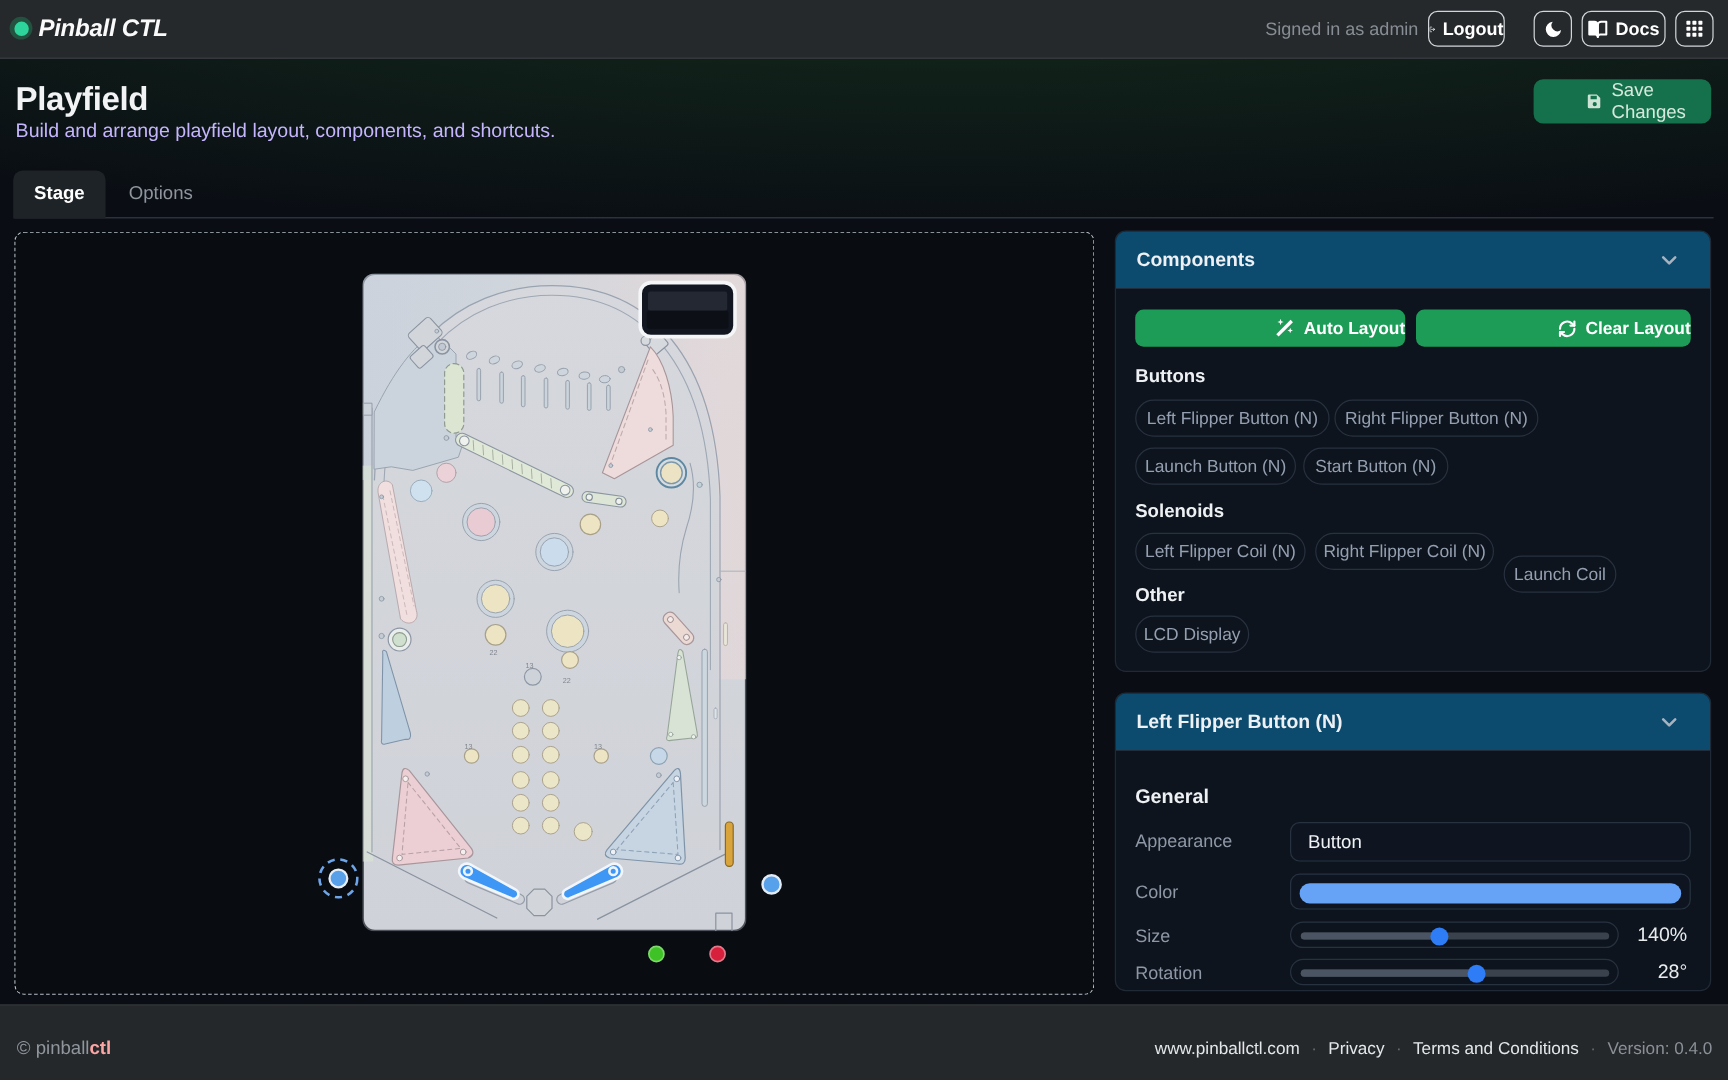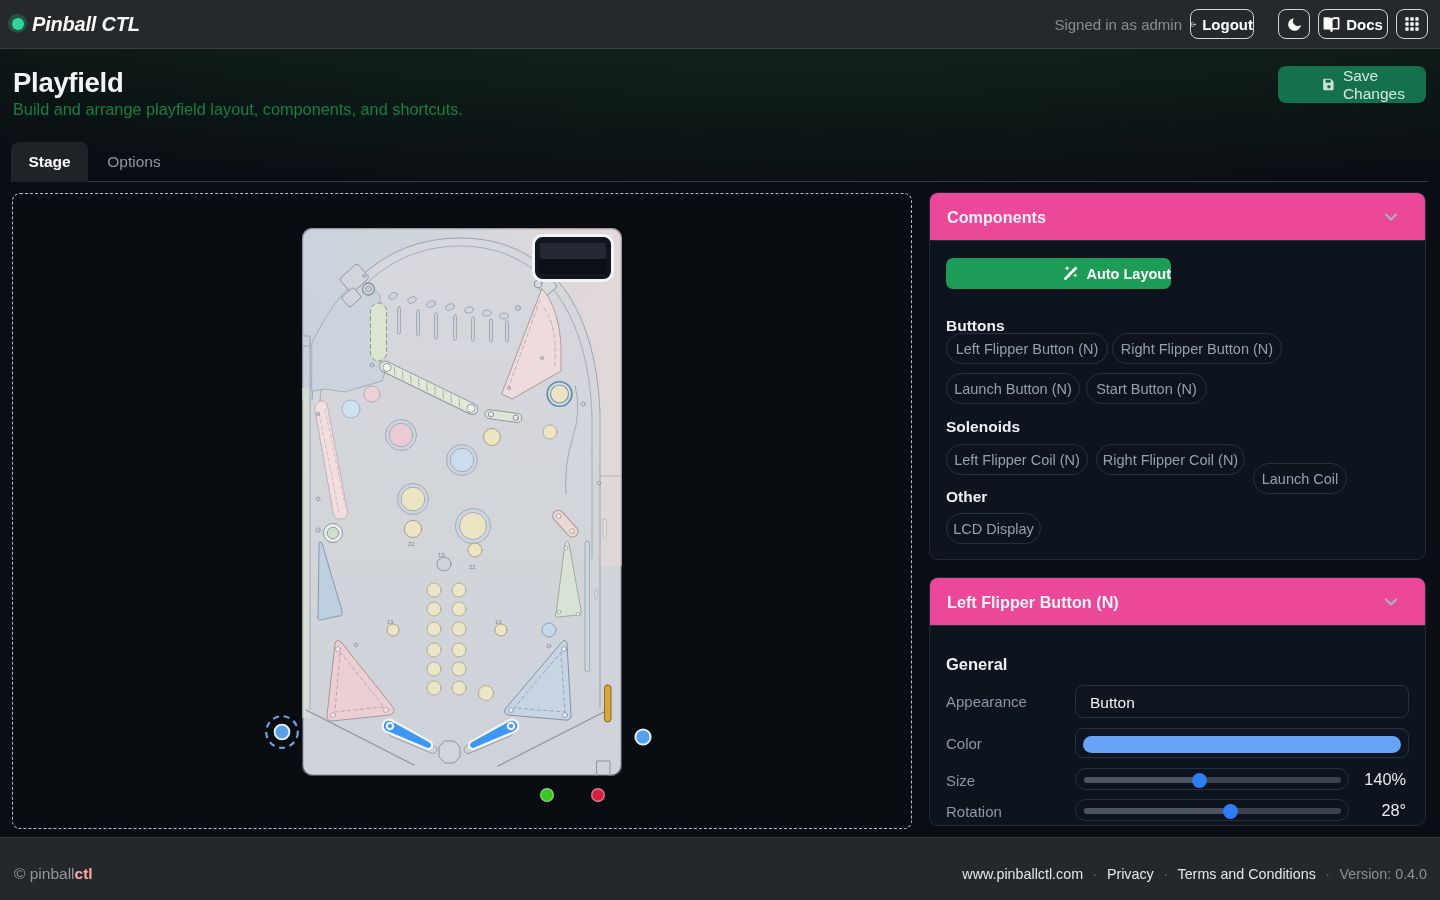"Build and arrange playfield layout," .sub { color: #15803d -> #c4b5fd }
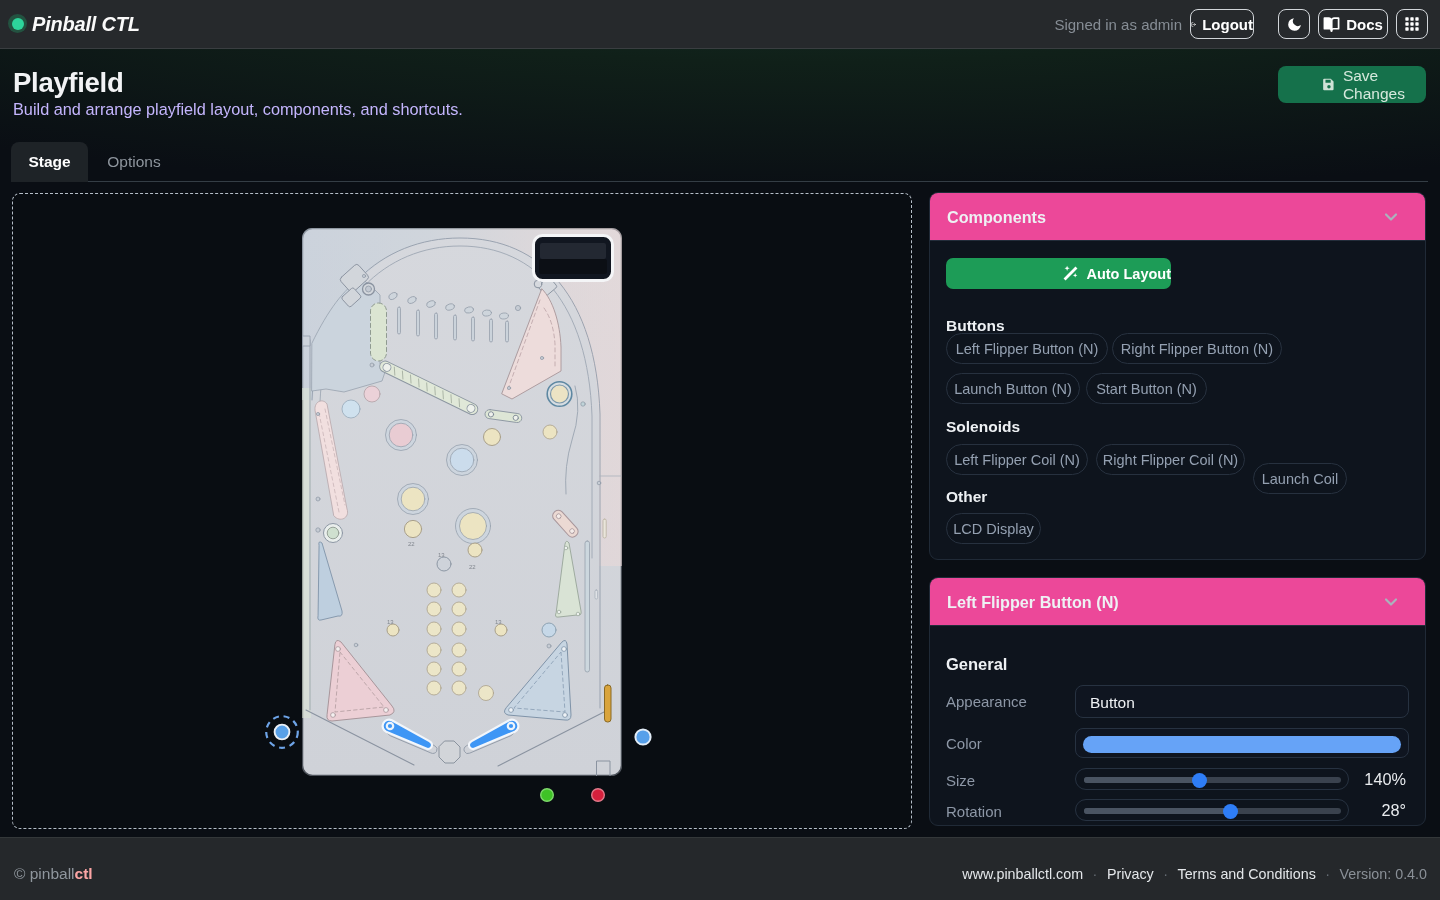"Components" .panel-h { background: #ec4899 -> #0c4a6e }
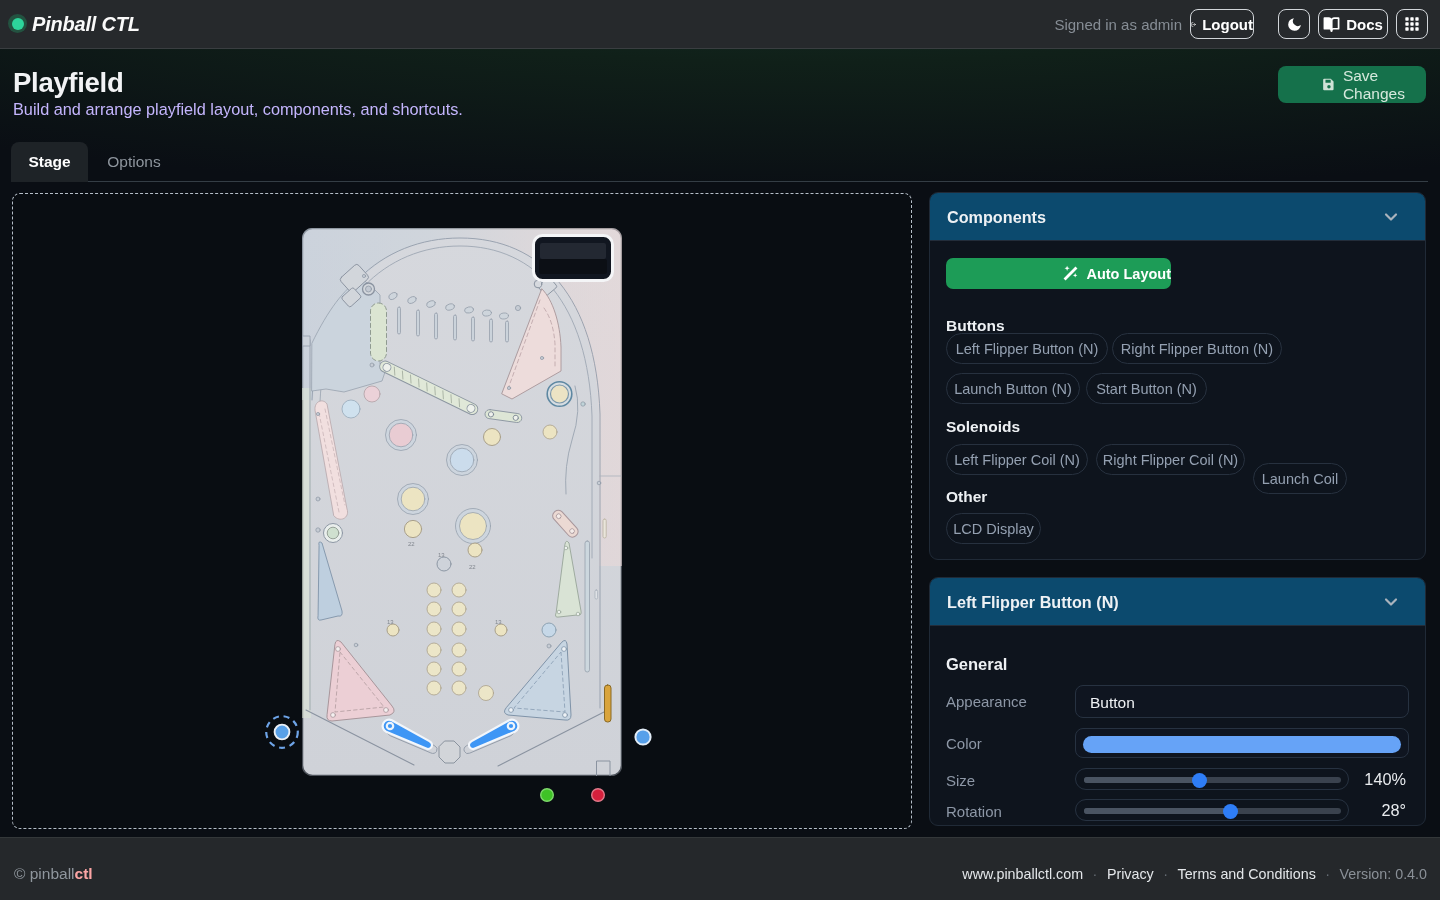"Clear Layout" div.greenbtn { html: none -> <div><svg> <path></path> <path></path> <path></path> <path></path> </svg>Clear Layout</div> }
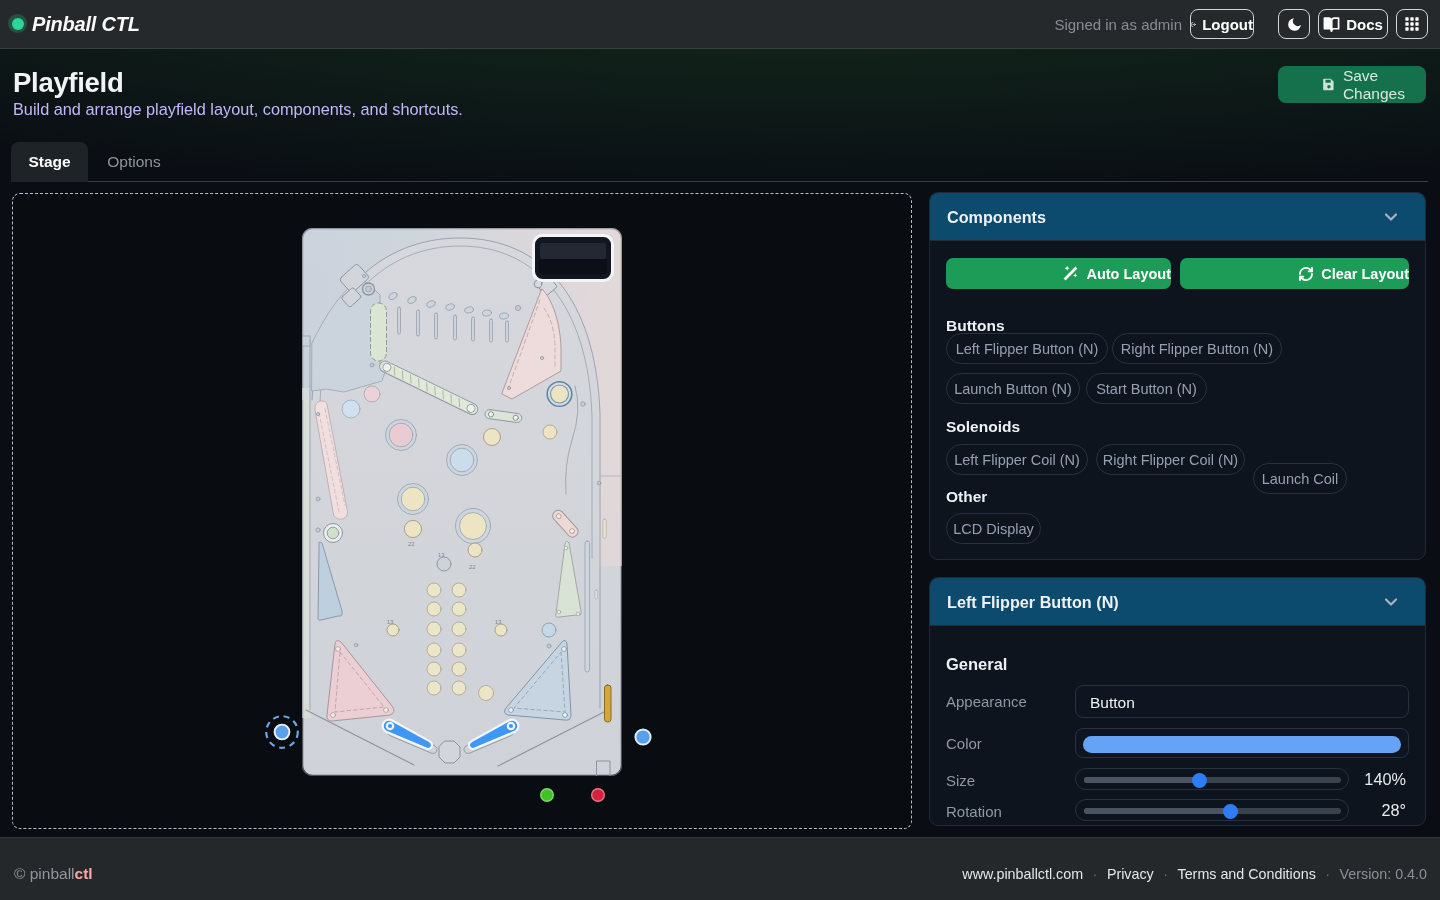"Buttons" div.shead { top: 124px -> 112px }
